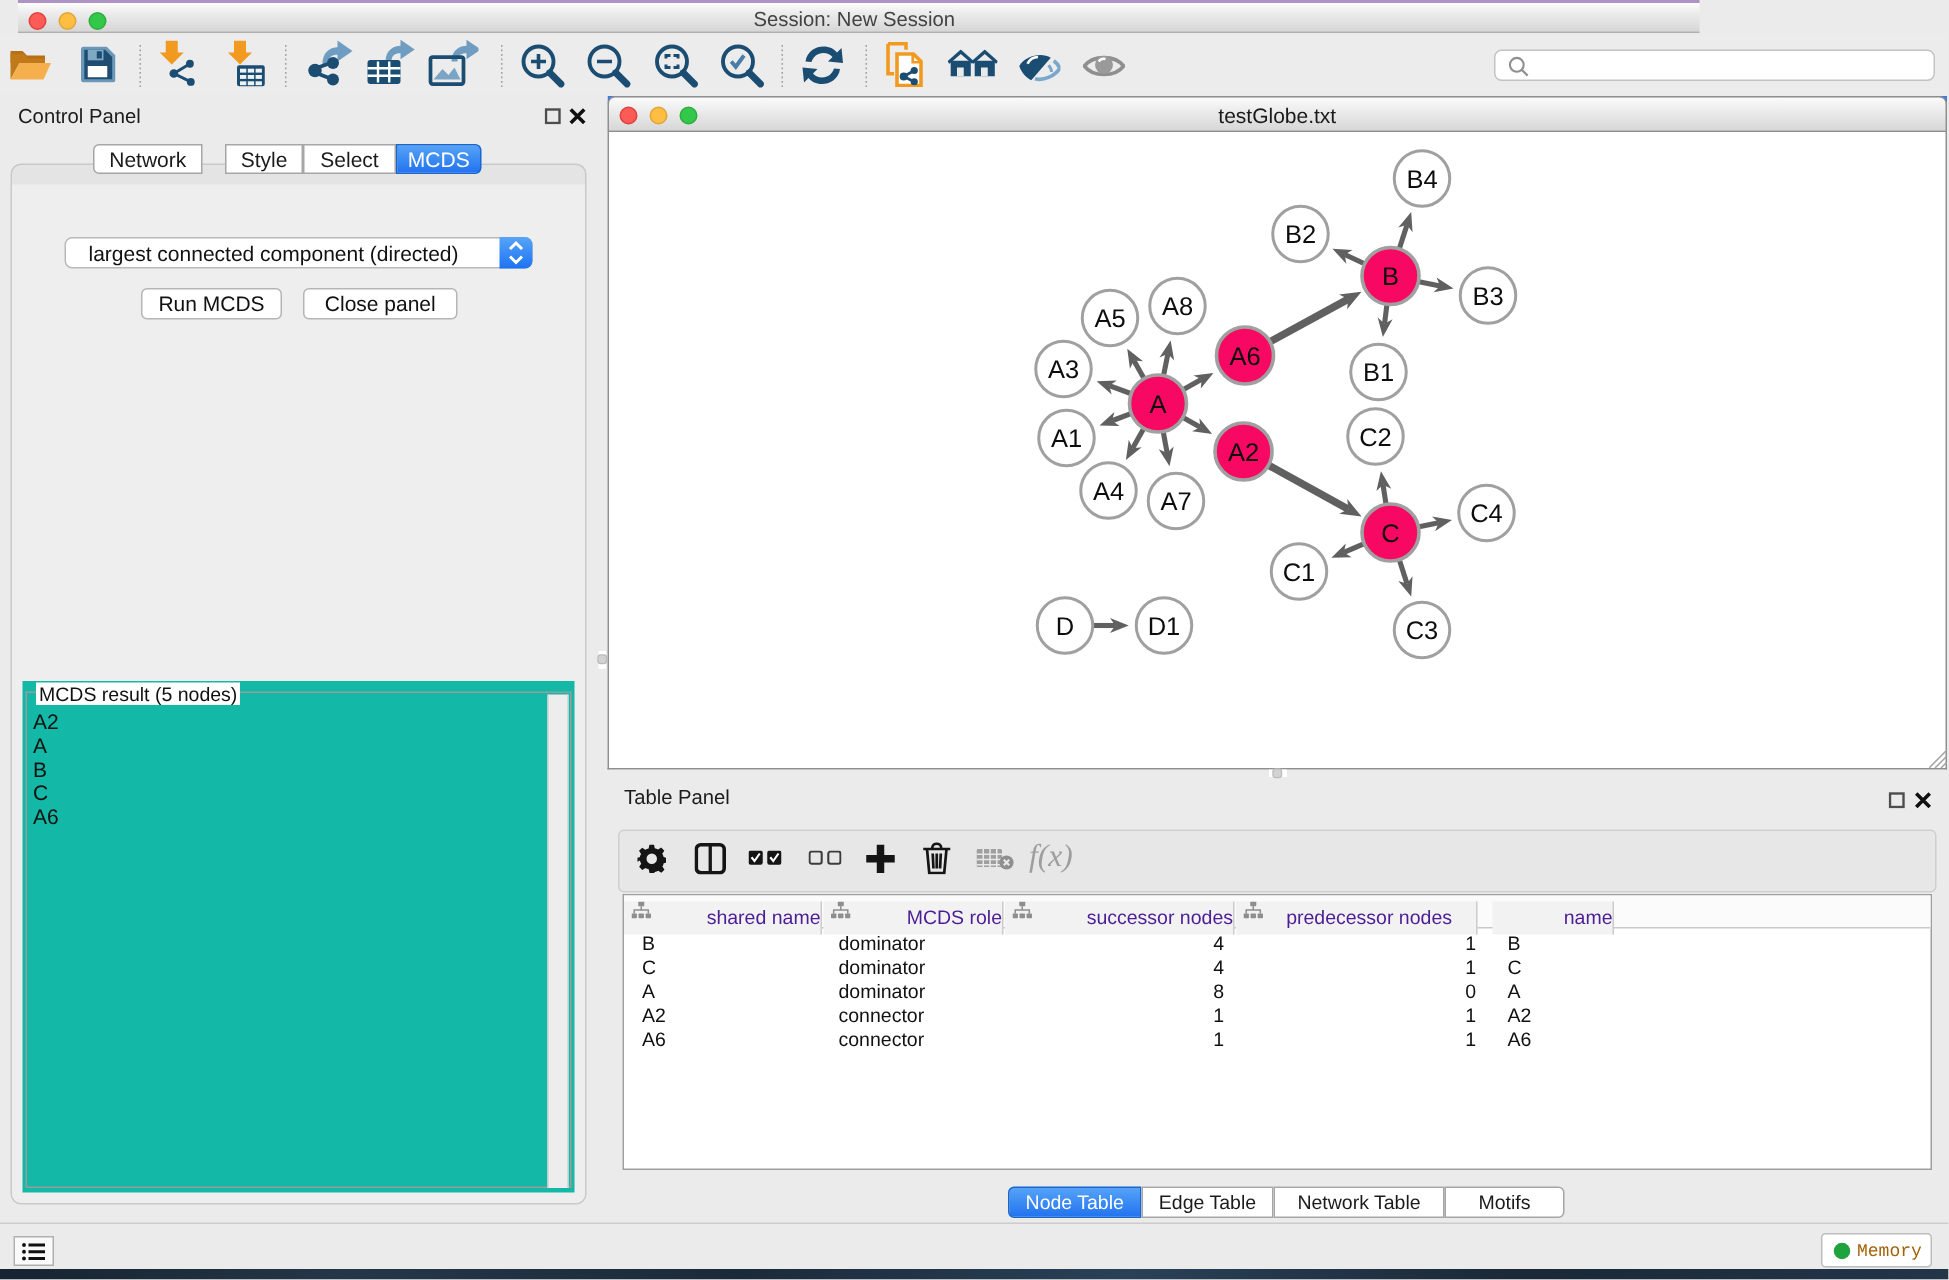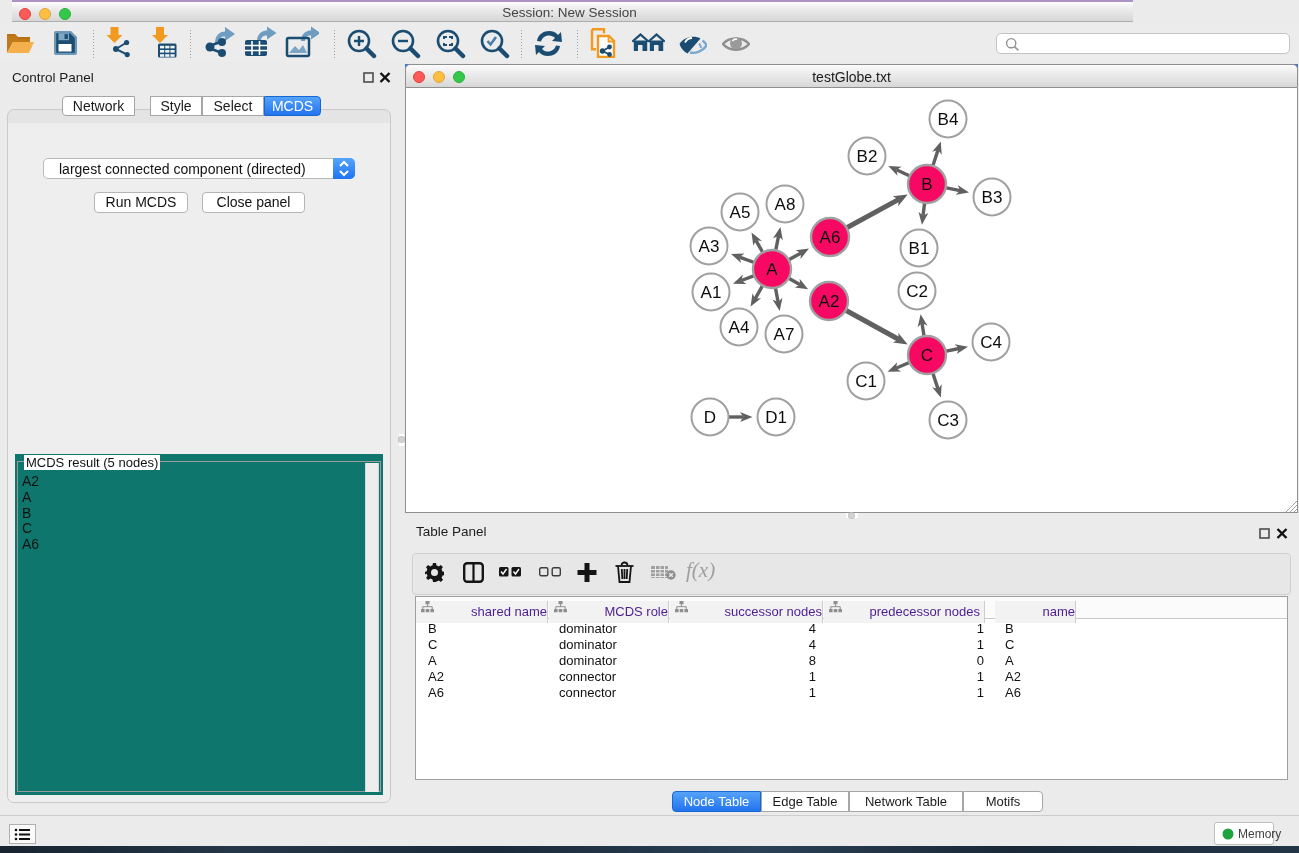"MCDS result (5 nodes)" .fieldwrap { background: #0f766e -> #14b8a6 }
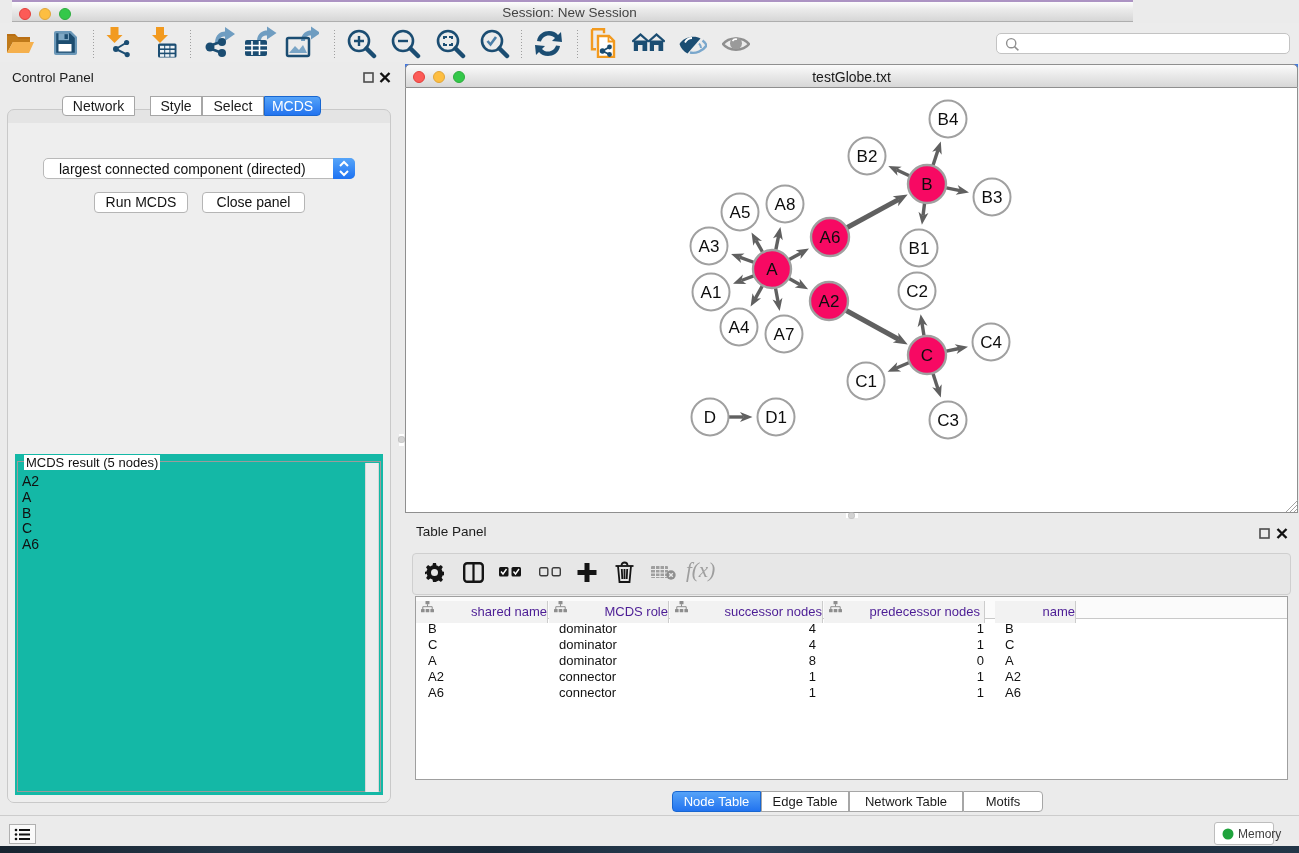"predecessor nodes" div.thcell { padding-right: 4px -> 16px }
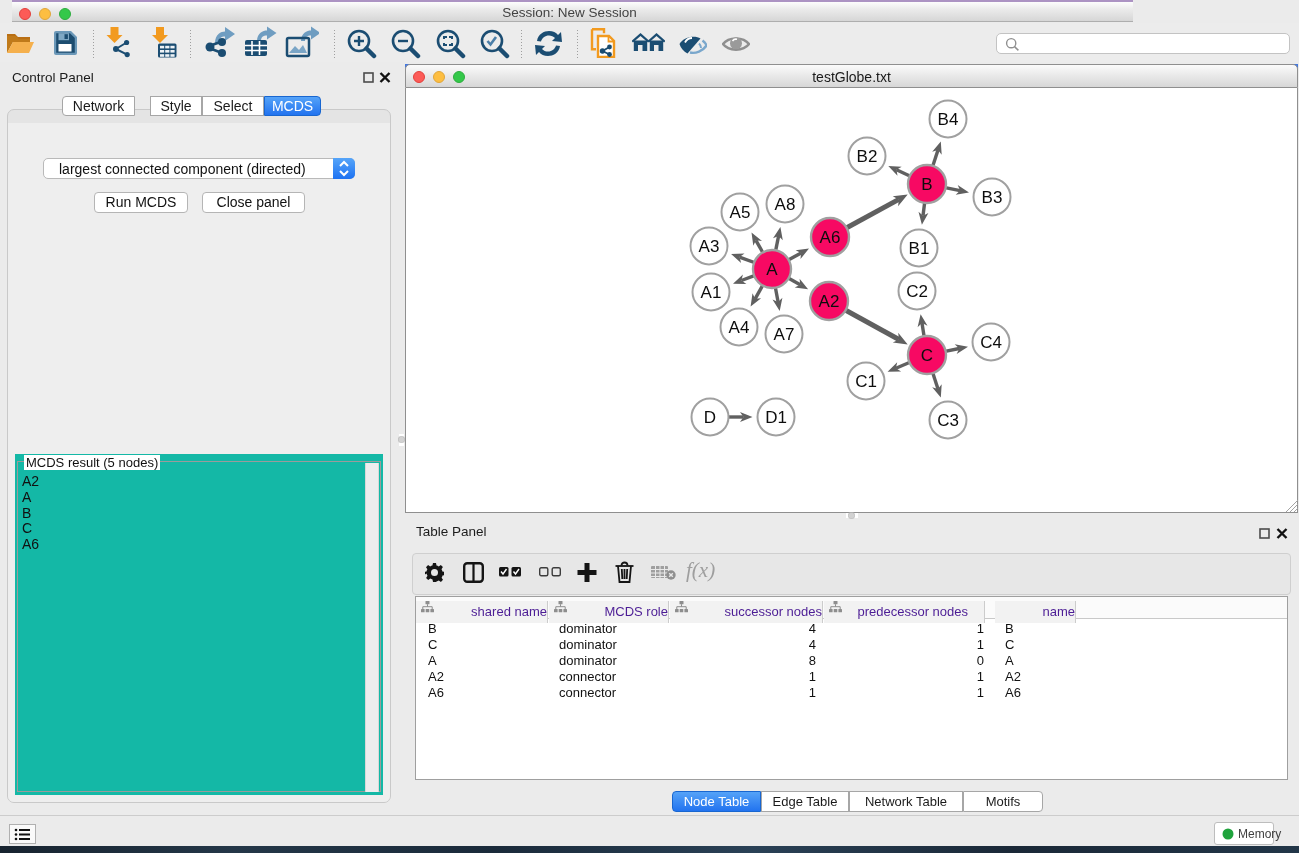"Memory" .memchip { color: #404040 -> #a16207; font-family: none -> Liberation Mono, monospace; width: 60px -> 74px }
